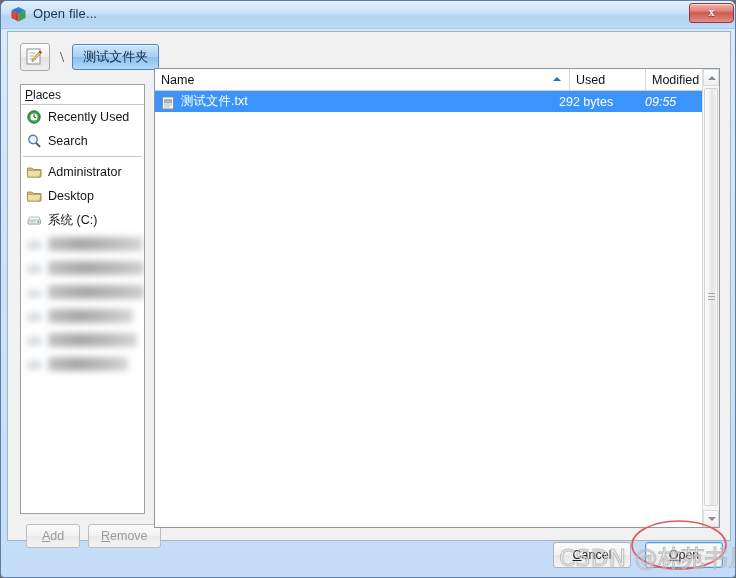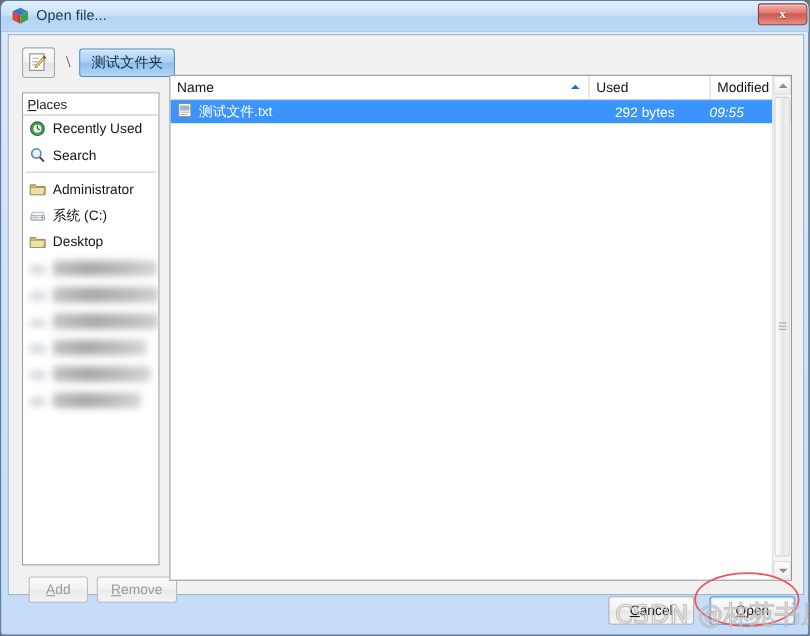"Modified" .fl-th.mod { margin-left: 34px -> none }
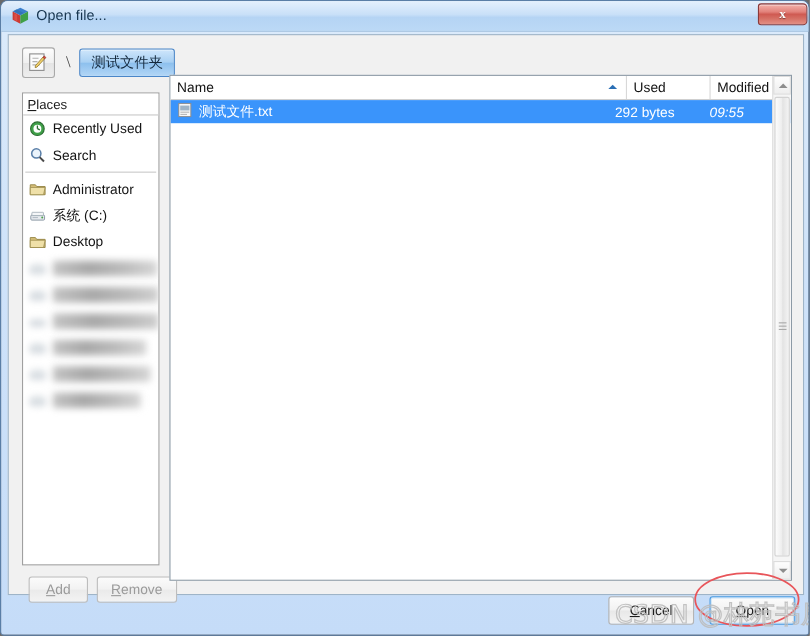"测试文件.txt" .fl-cell-name { align-items: flex-start -> flex-end }
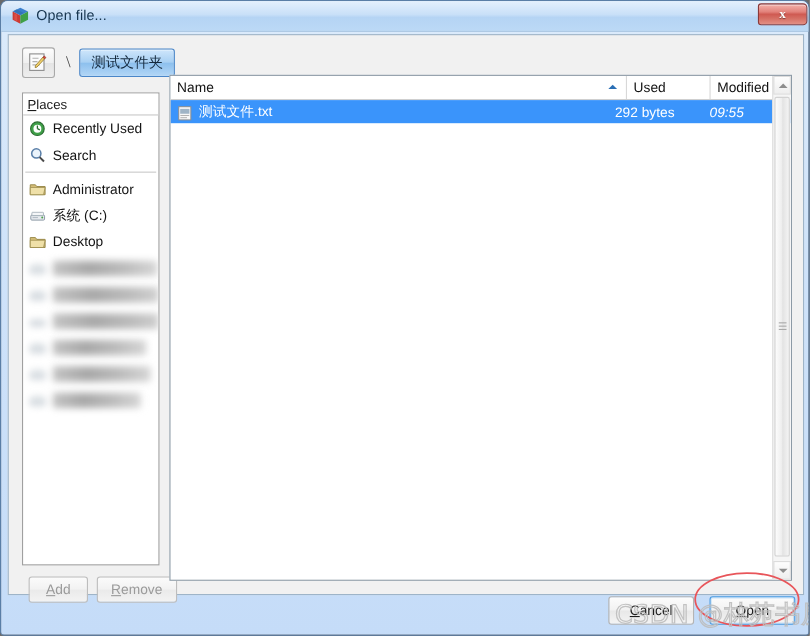"系统 (C:)" div.place-row { order: before "Desktop" -> after "Desktop" }
